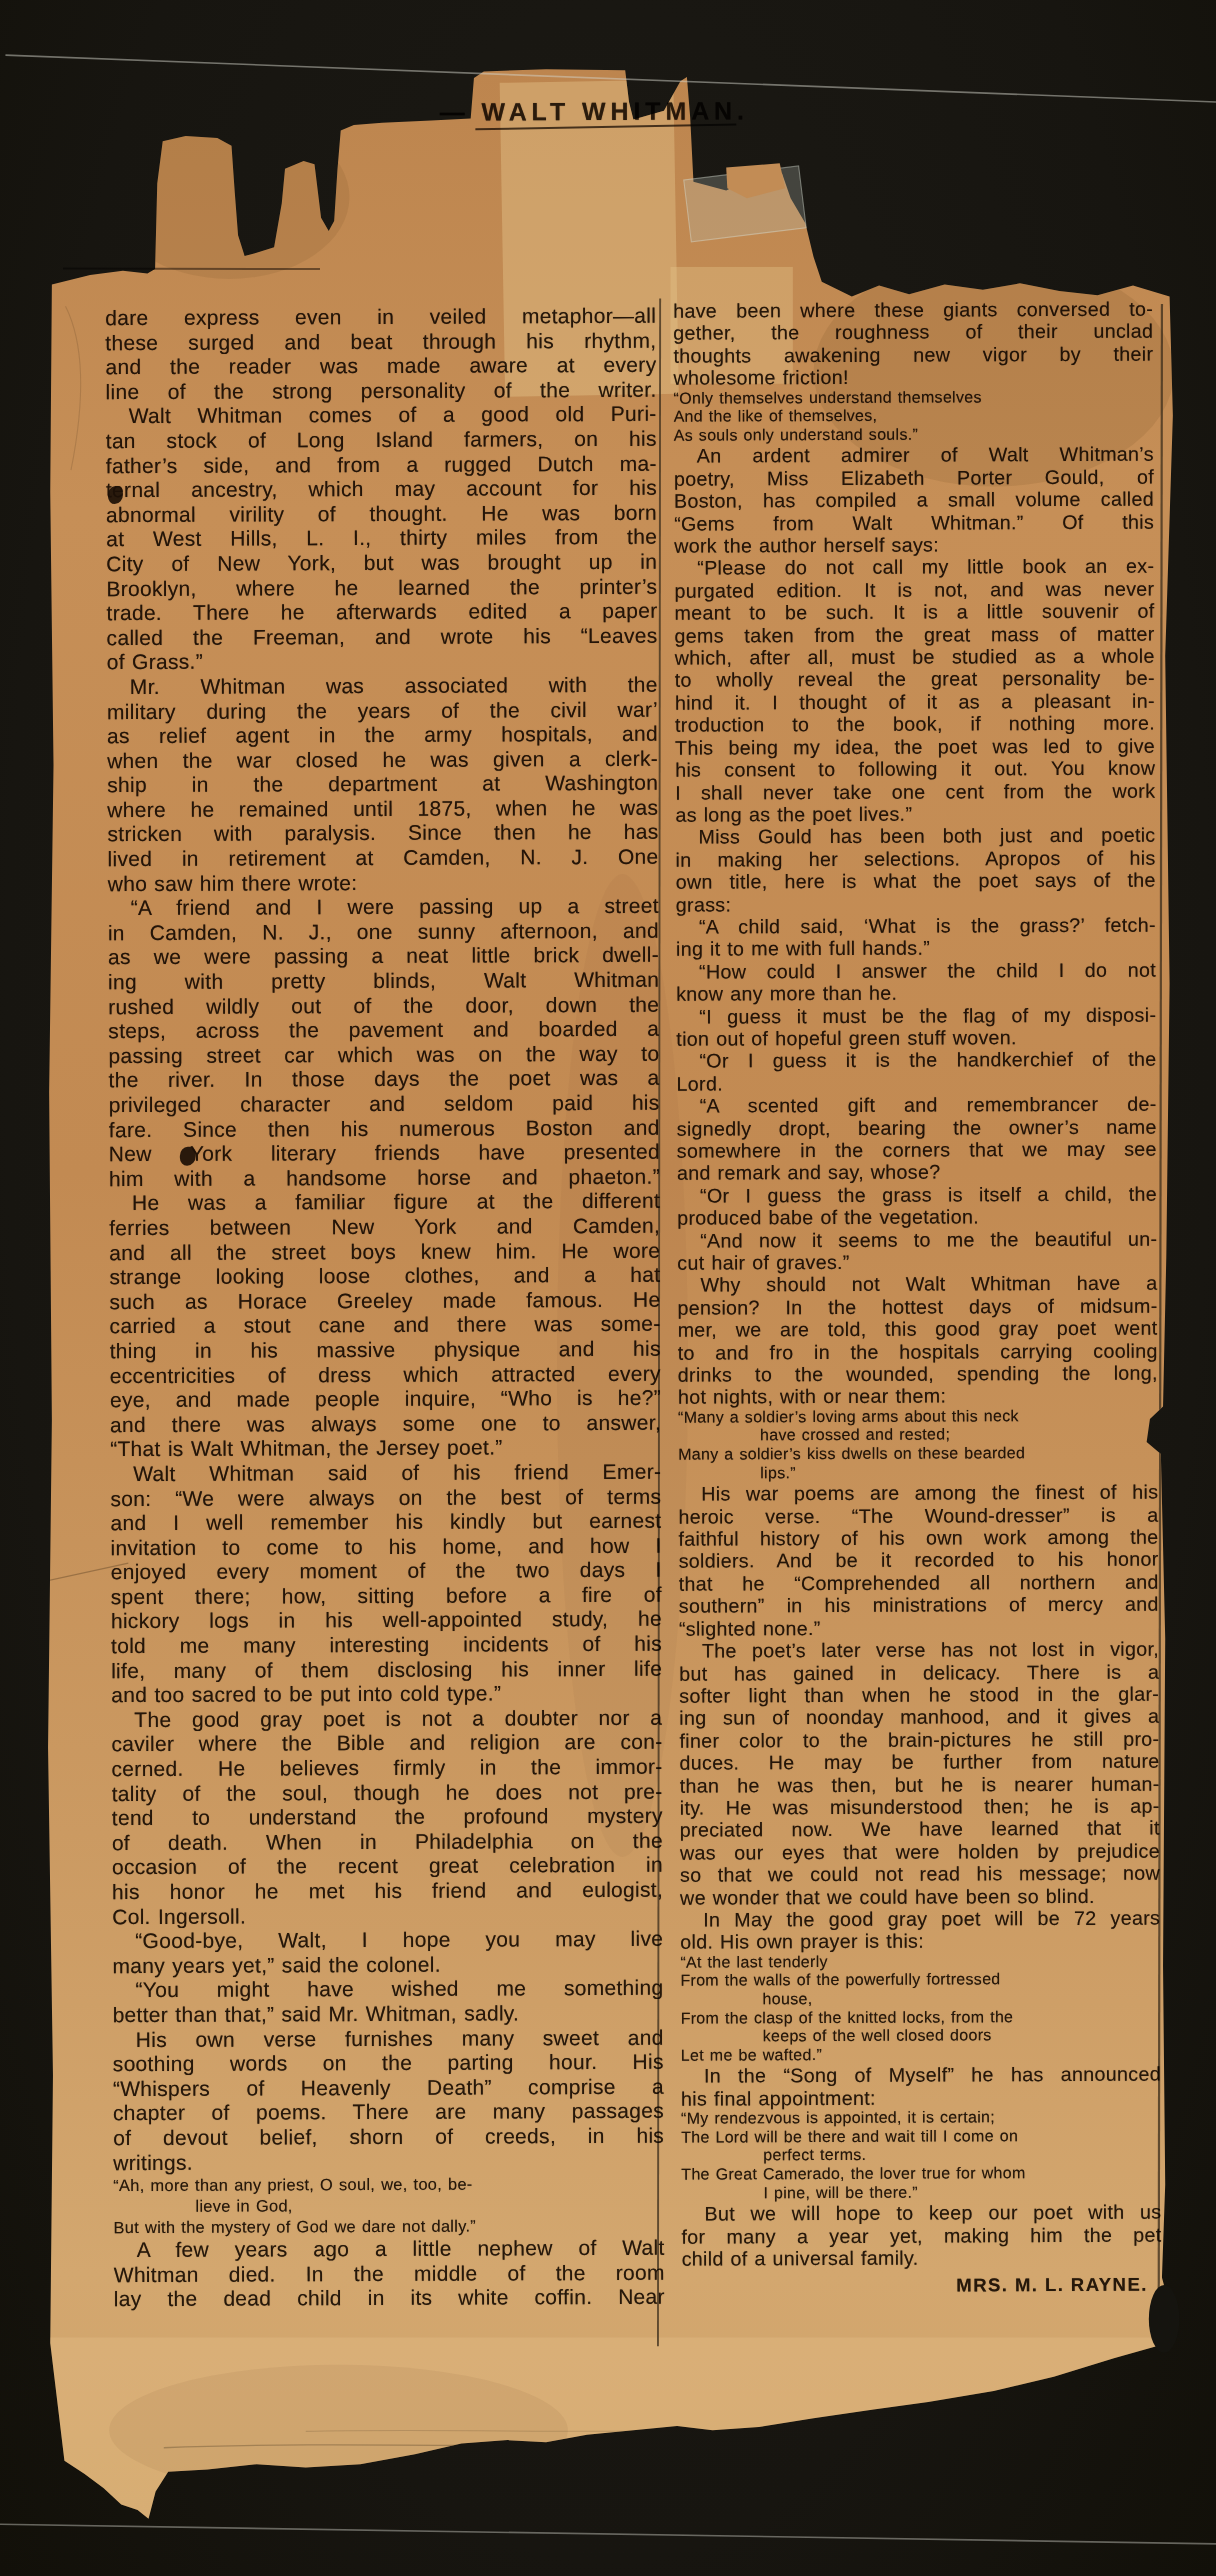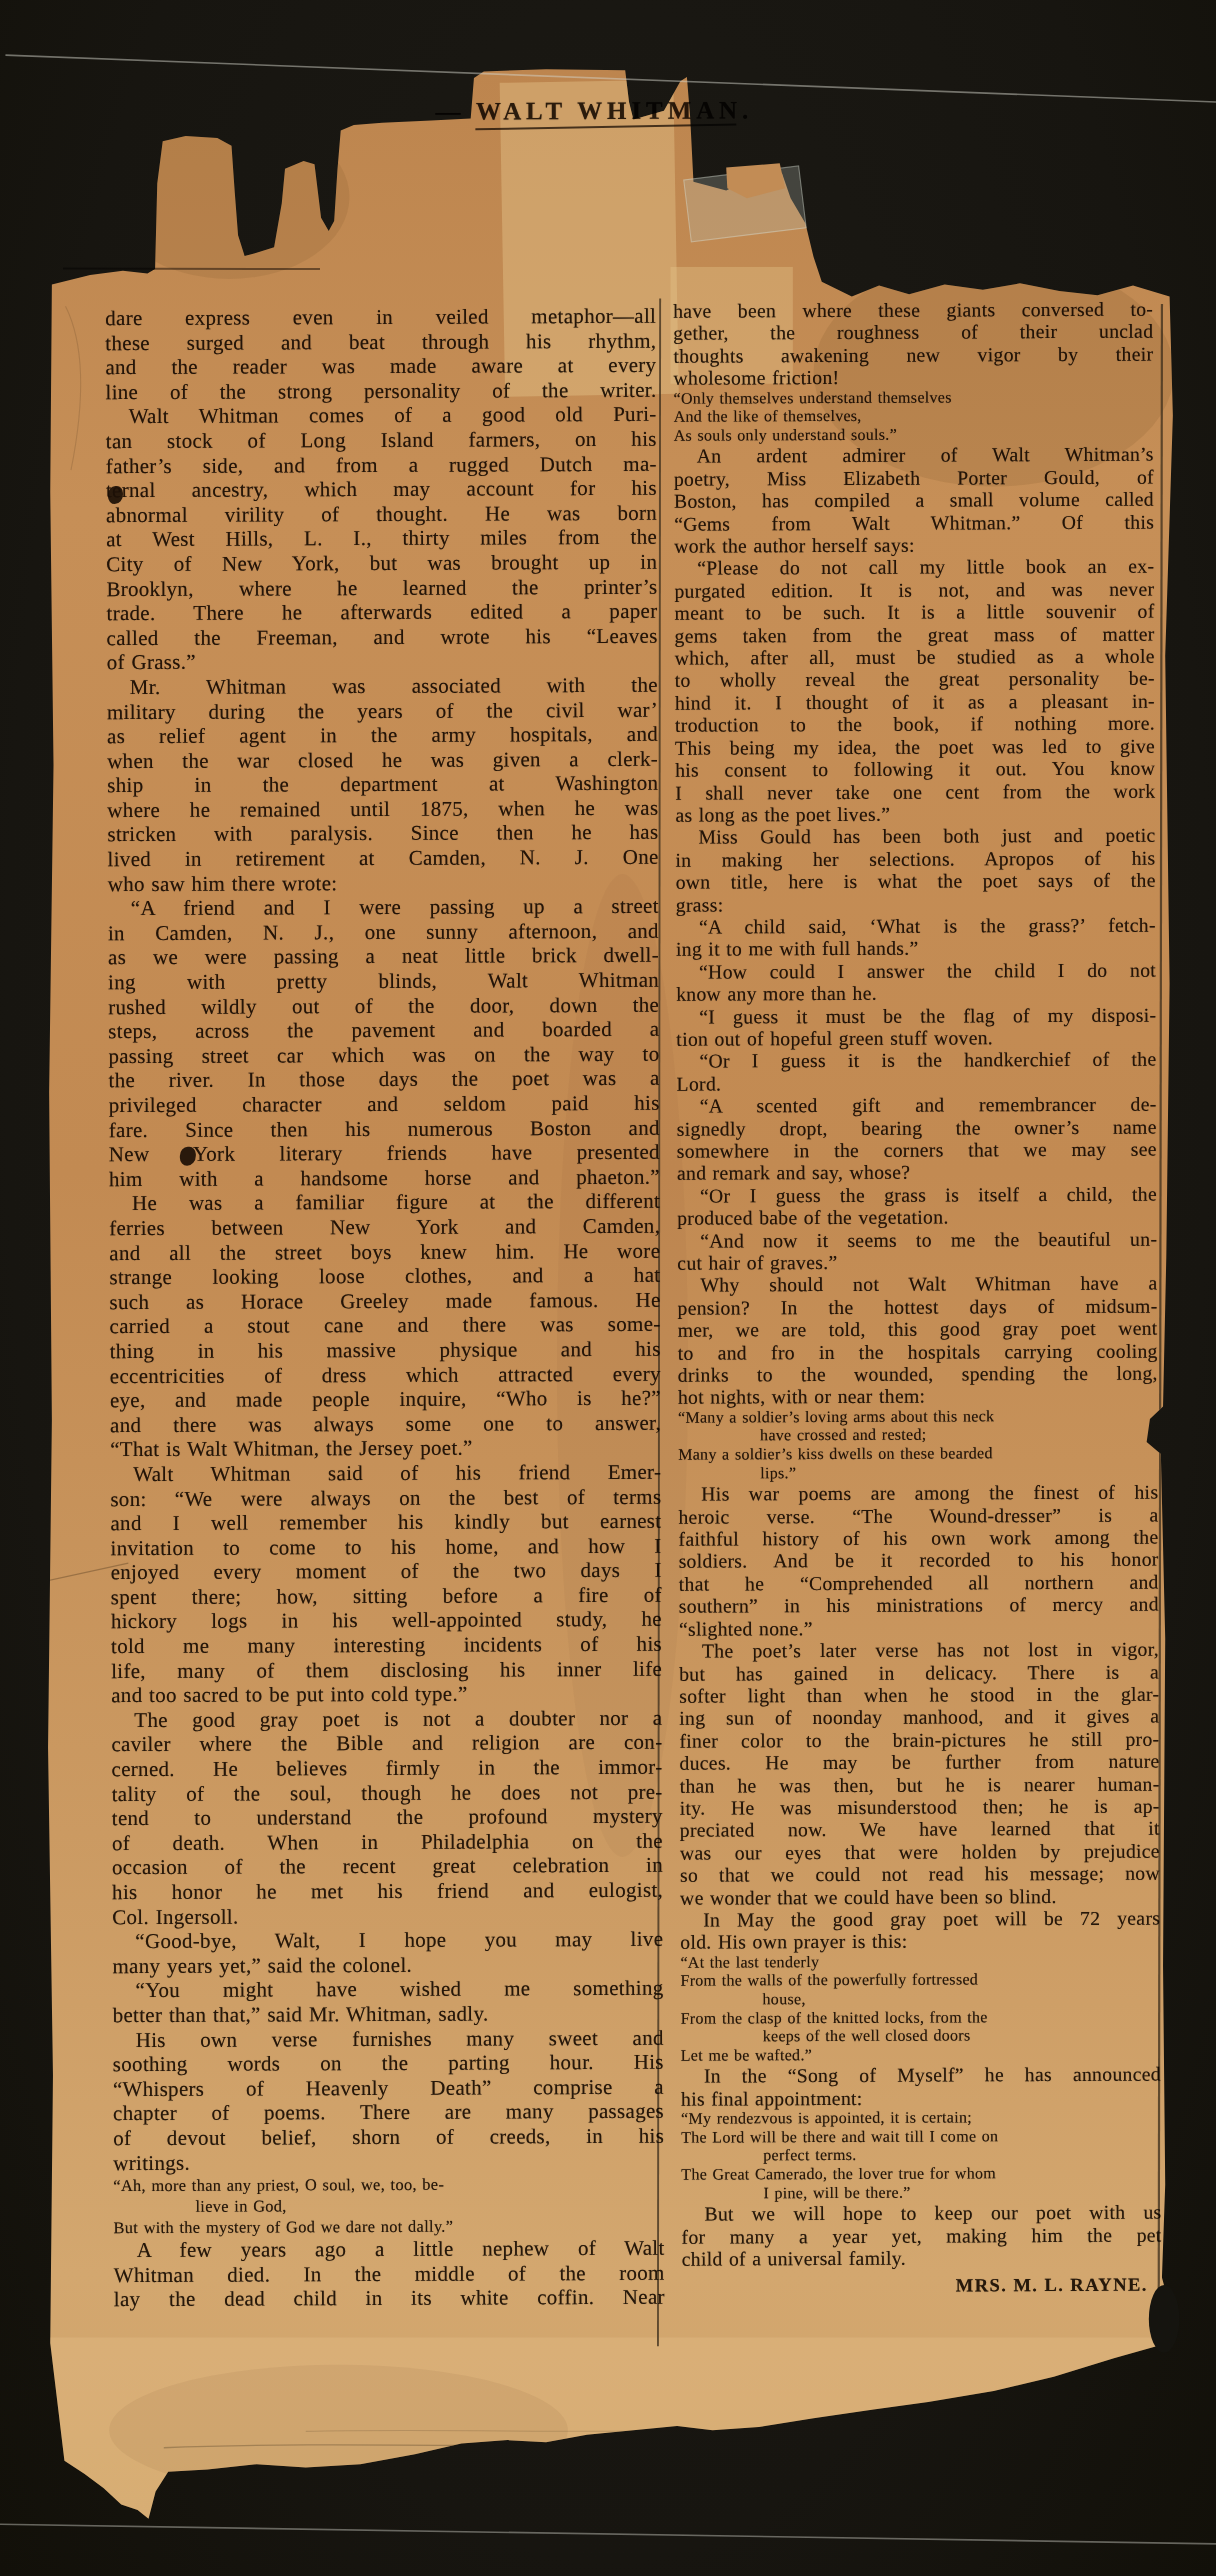"— WALT WHITMAN." .canvas { font-family: Liberation Serif, serif -> Liberation Sans, sans-serif }
